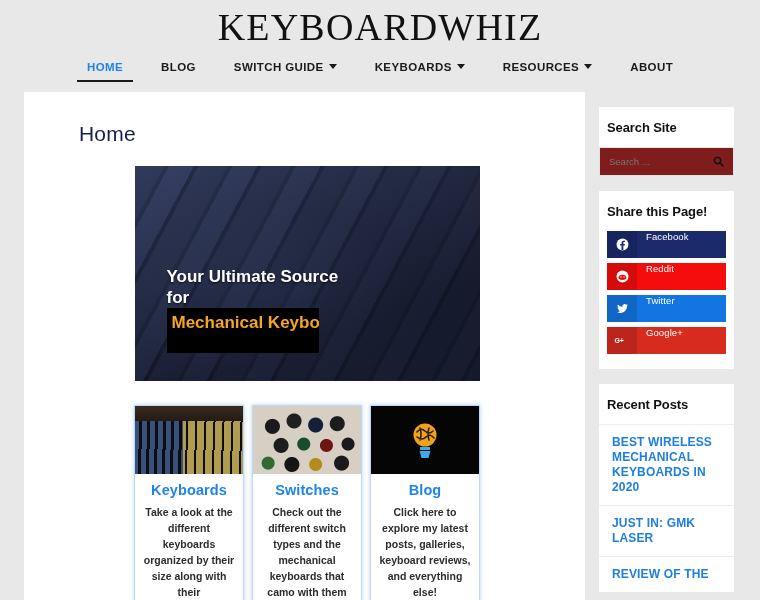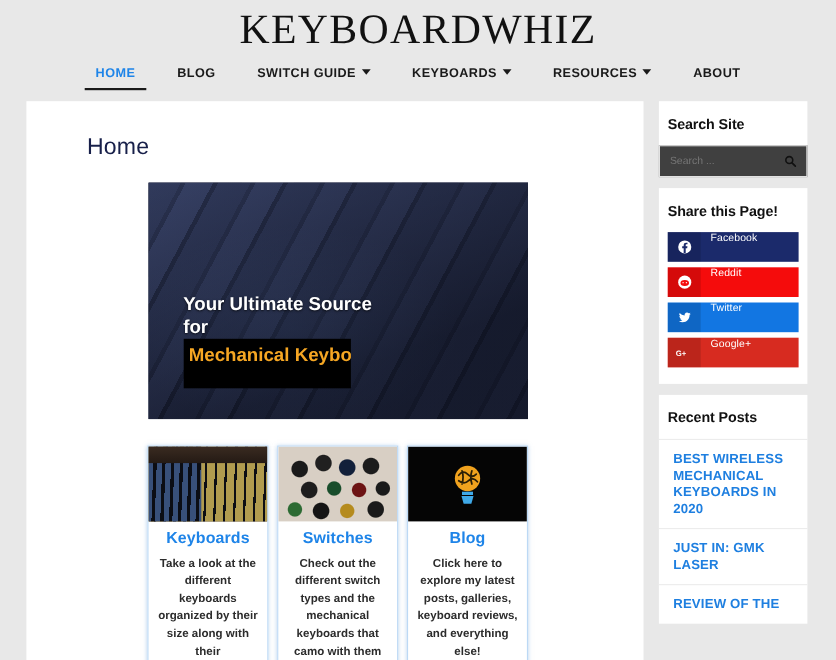"Search Site" .widget { margin-top: none -> 15px }
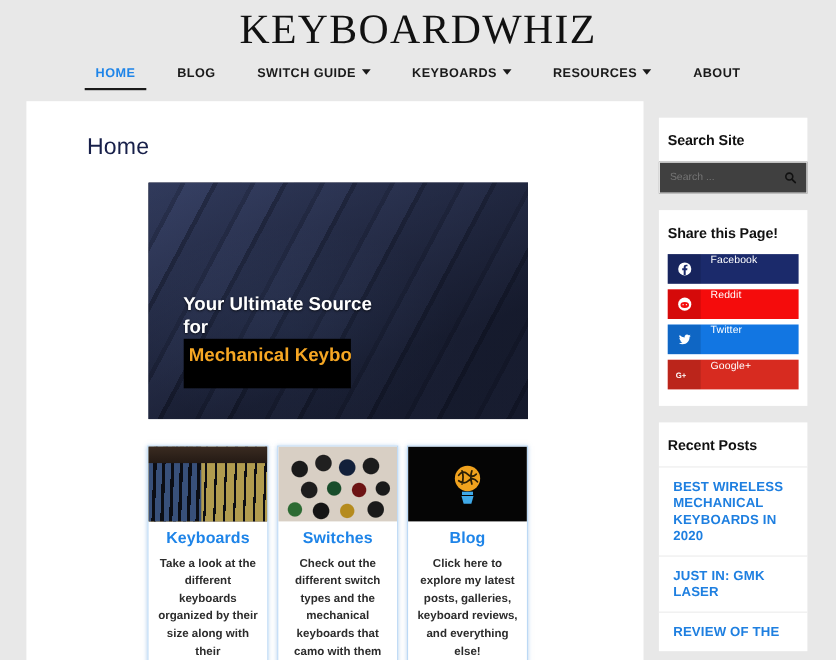"Search ..." .search-field { background: #404040 -> #7f1d1d }
